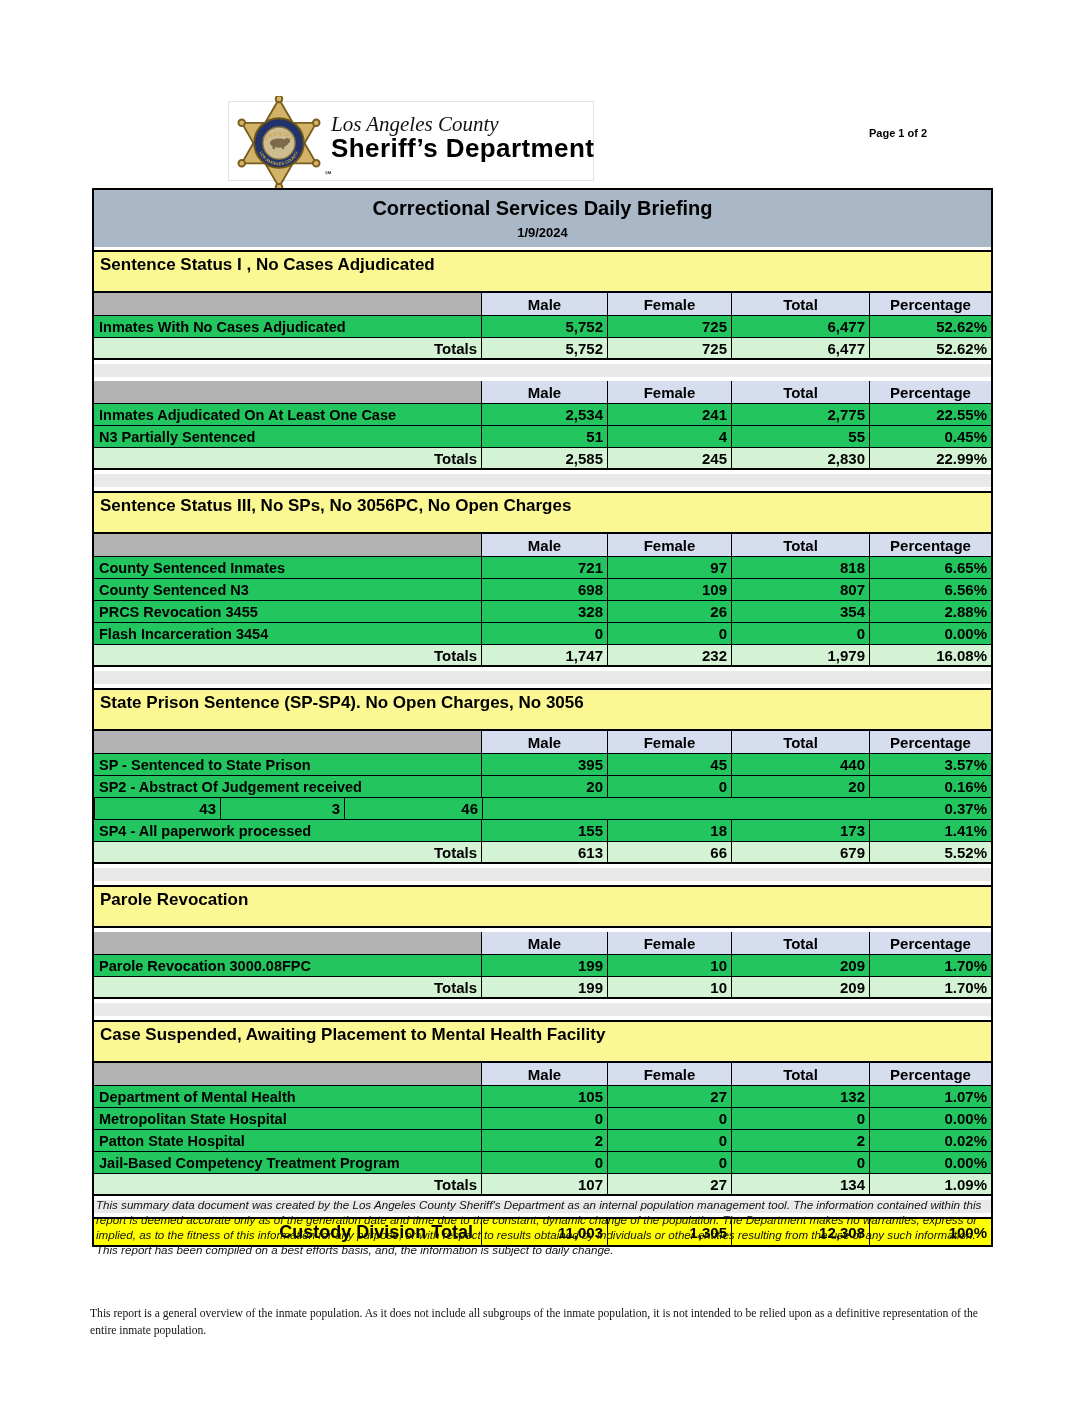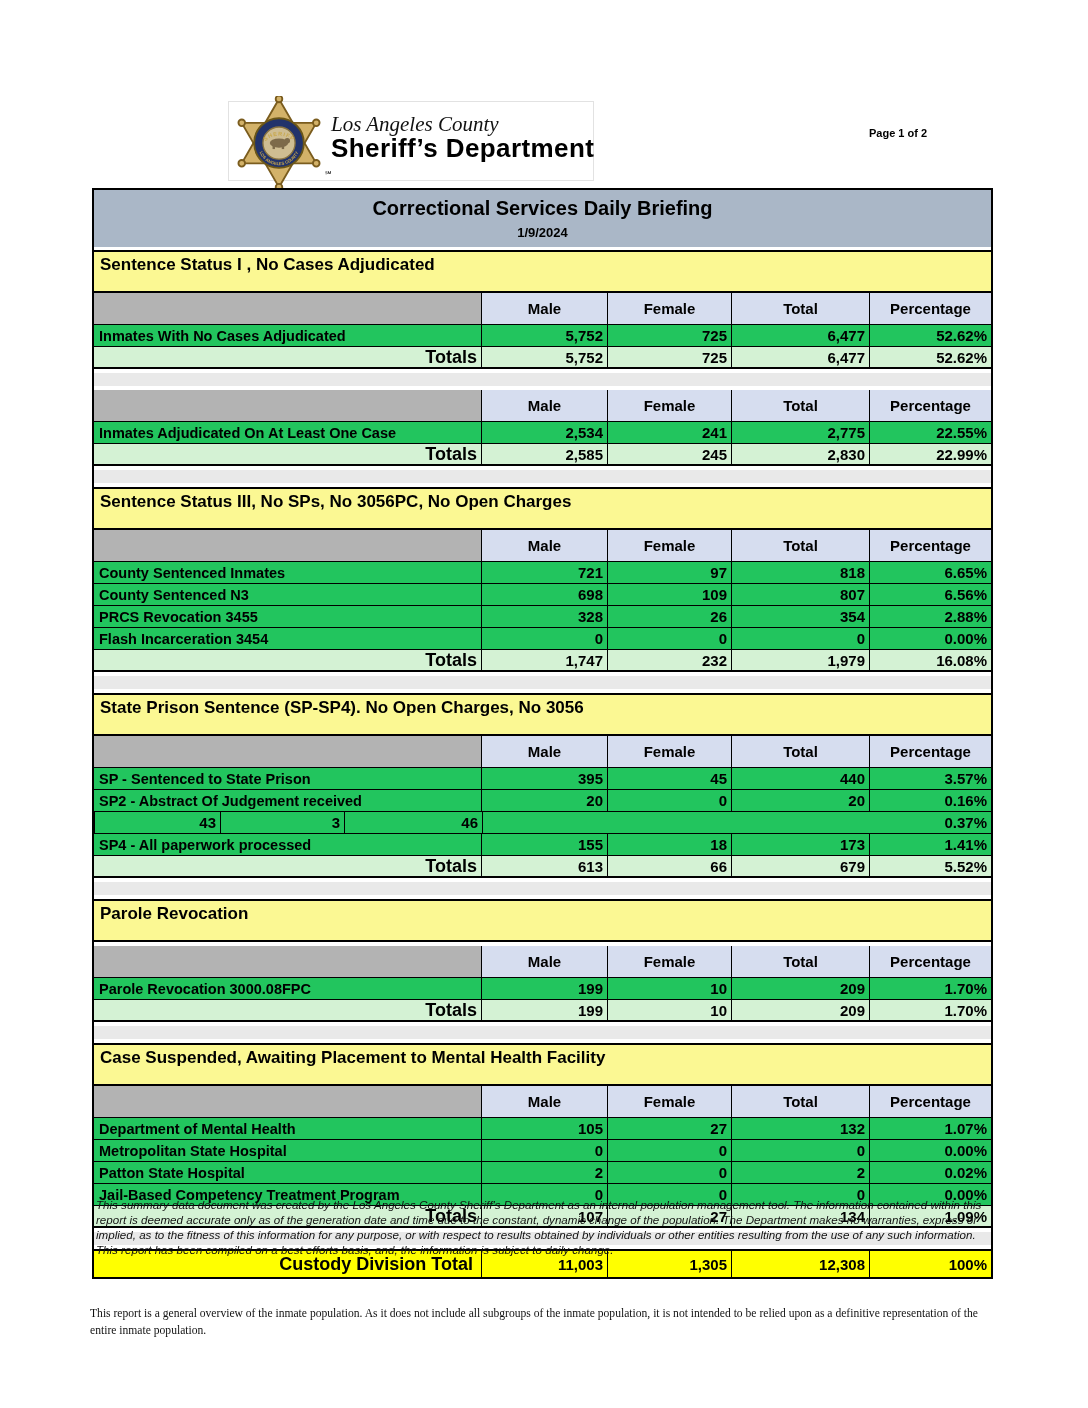"Male" .head { height: 32px -> 23px }
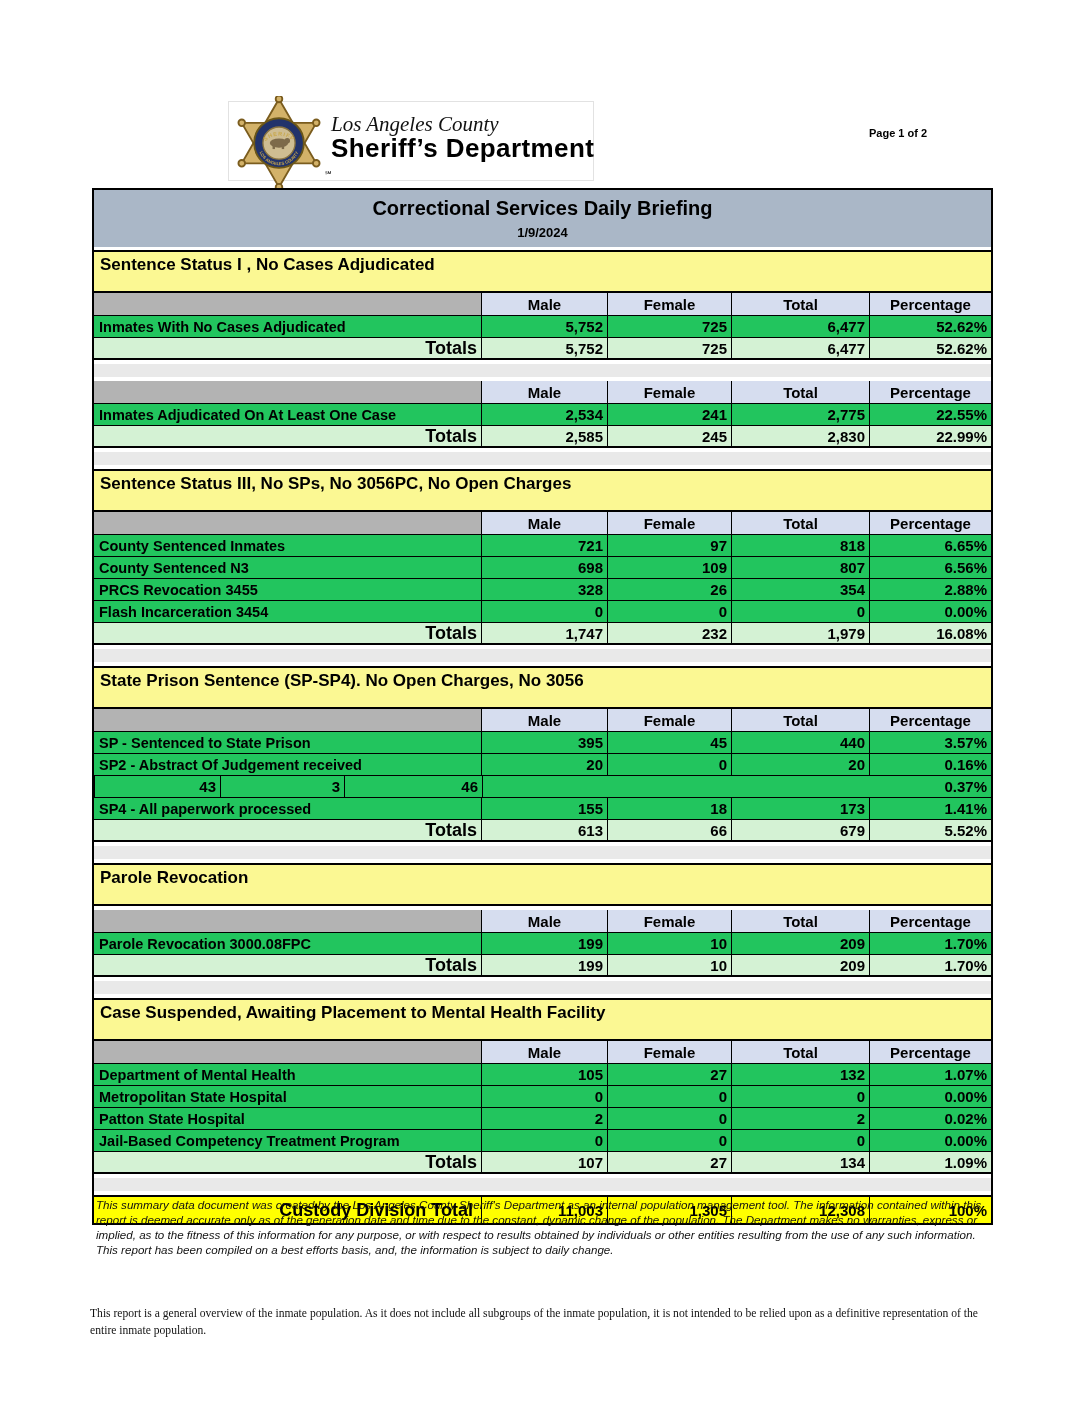"Totals" .totlabel { font-size: 18px -> 15px }
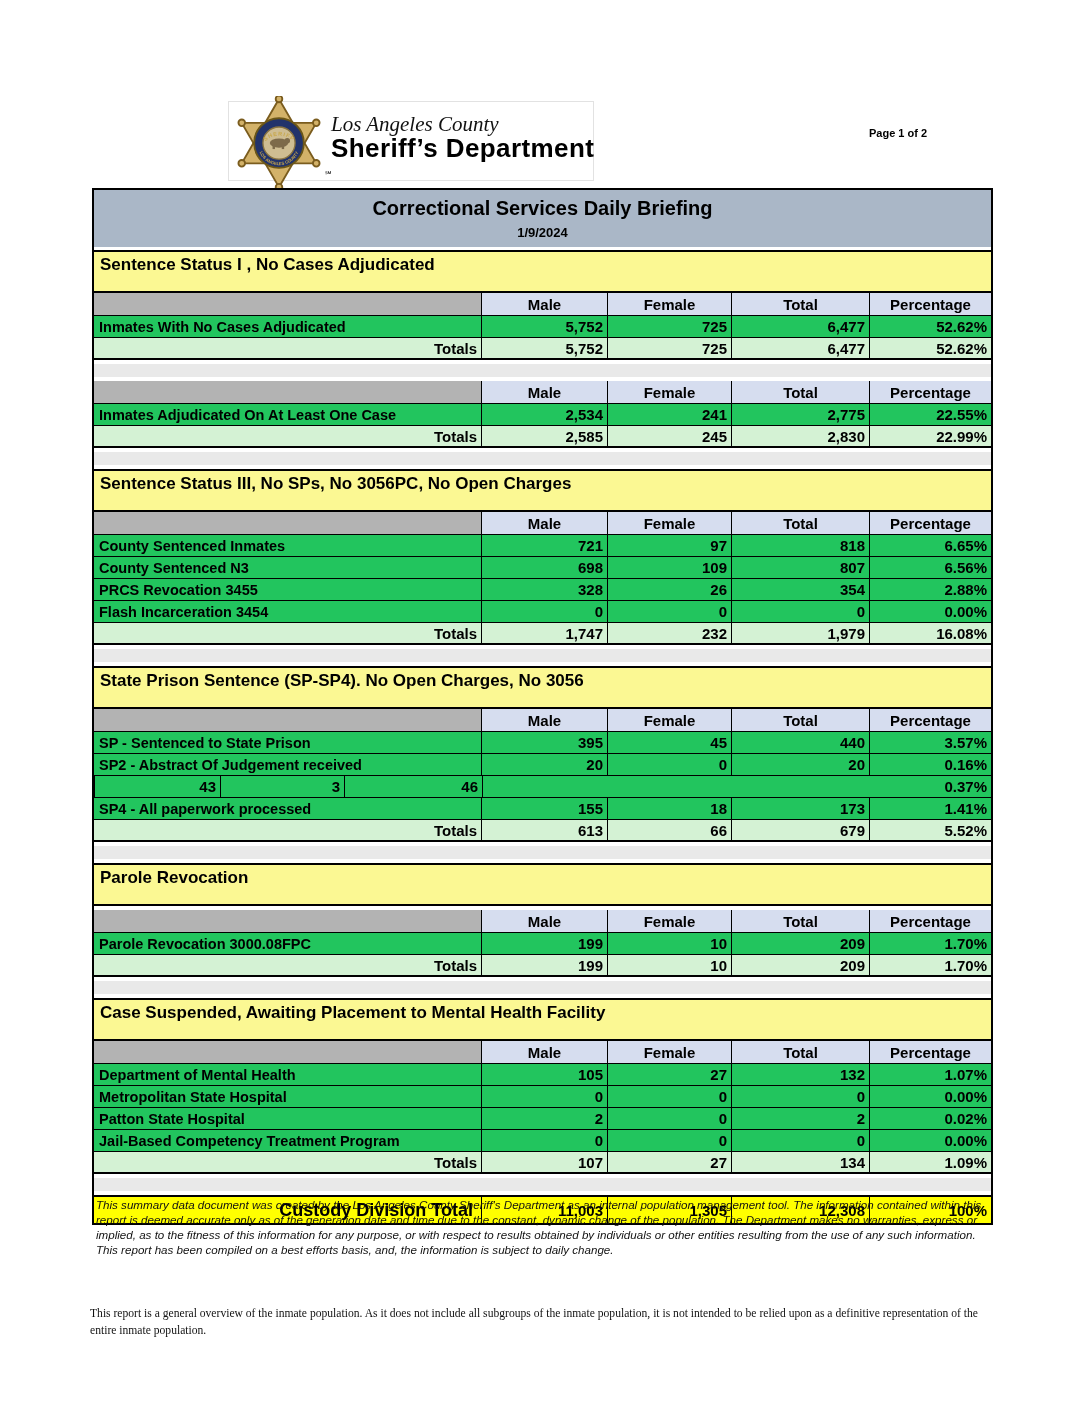"N3 Partially Sentenced" div.trow { html: none -> <div> <div>N3 Partially Sentenced</div> <div>51</div> <div>4</div> <div>55</div> <div>0.45%</div> </div> }
